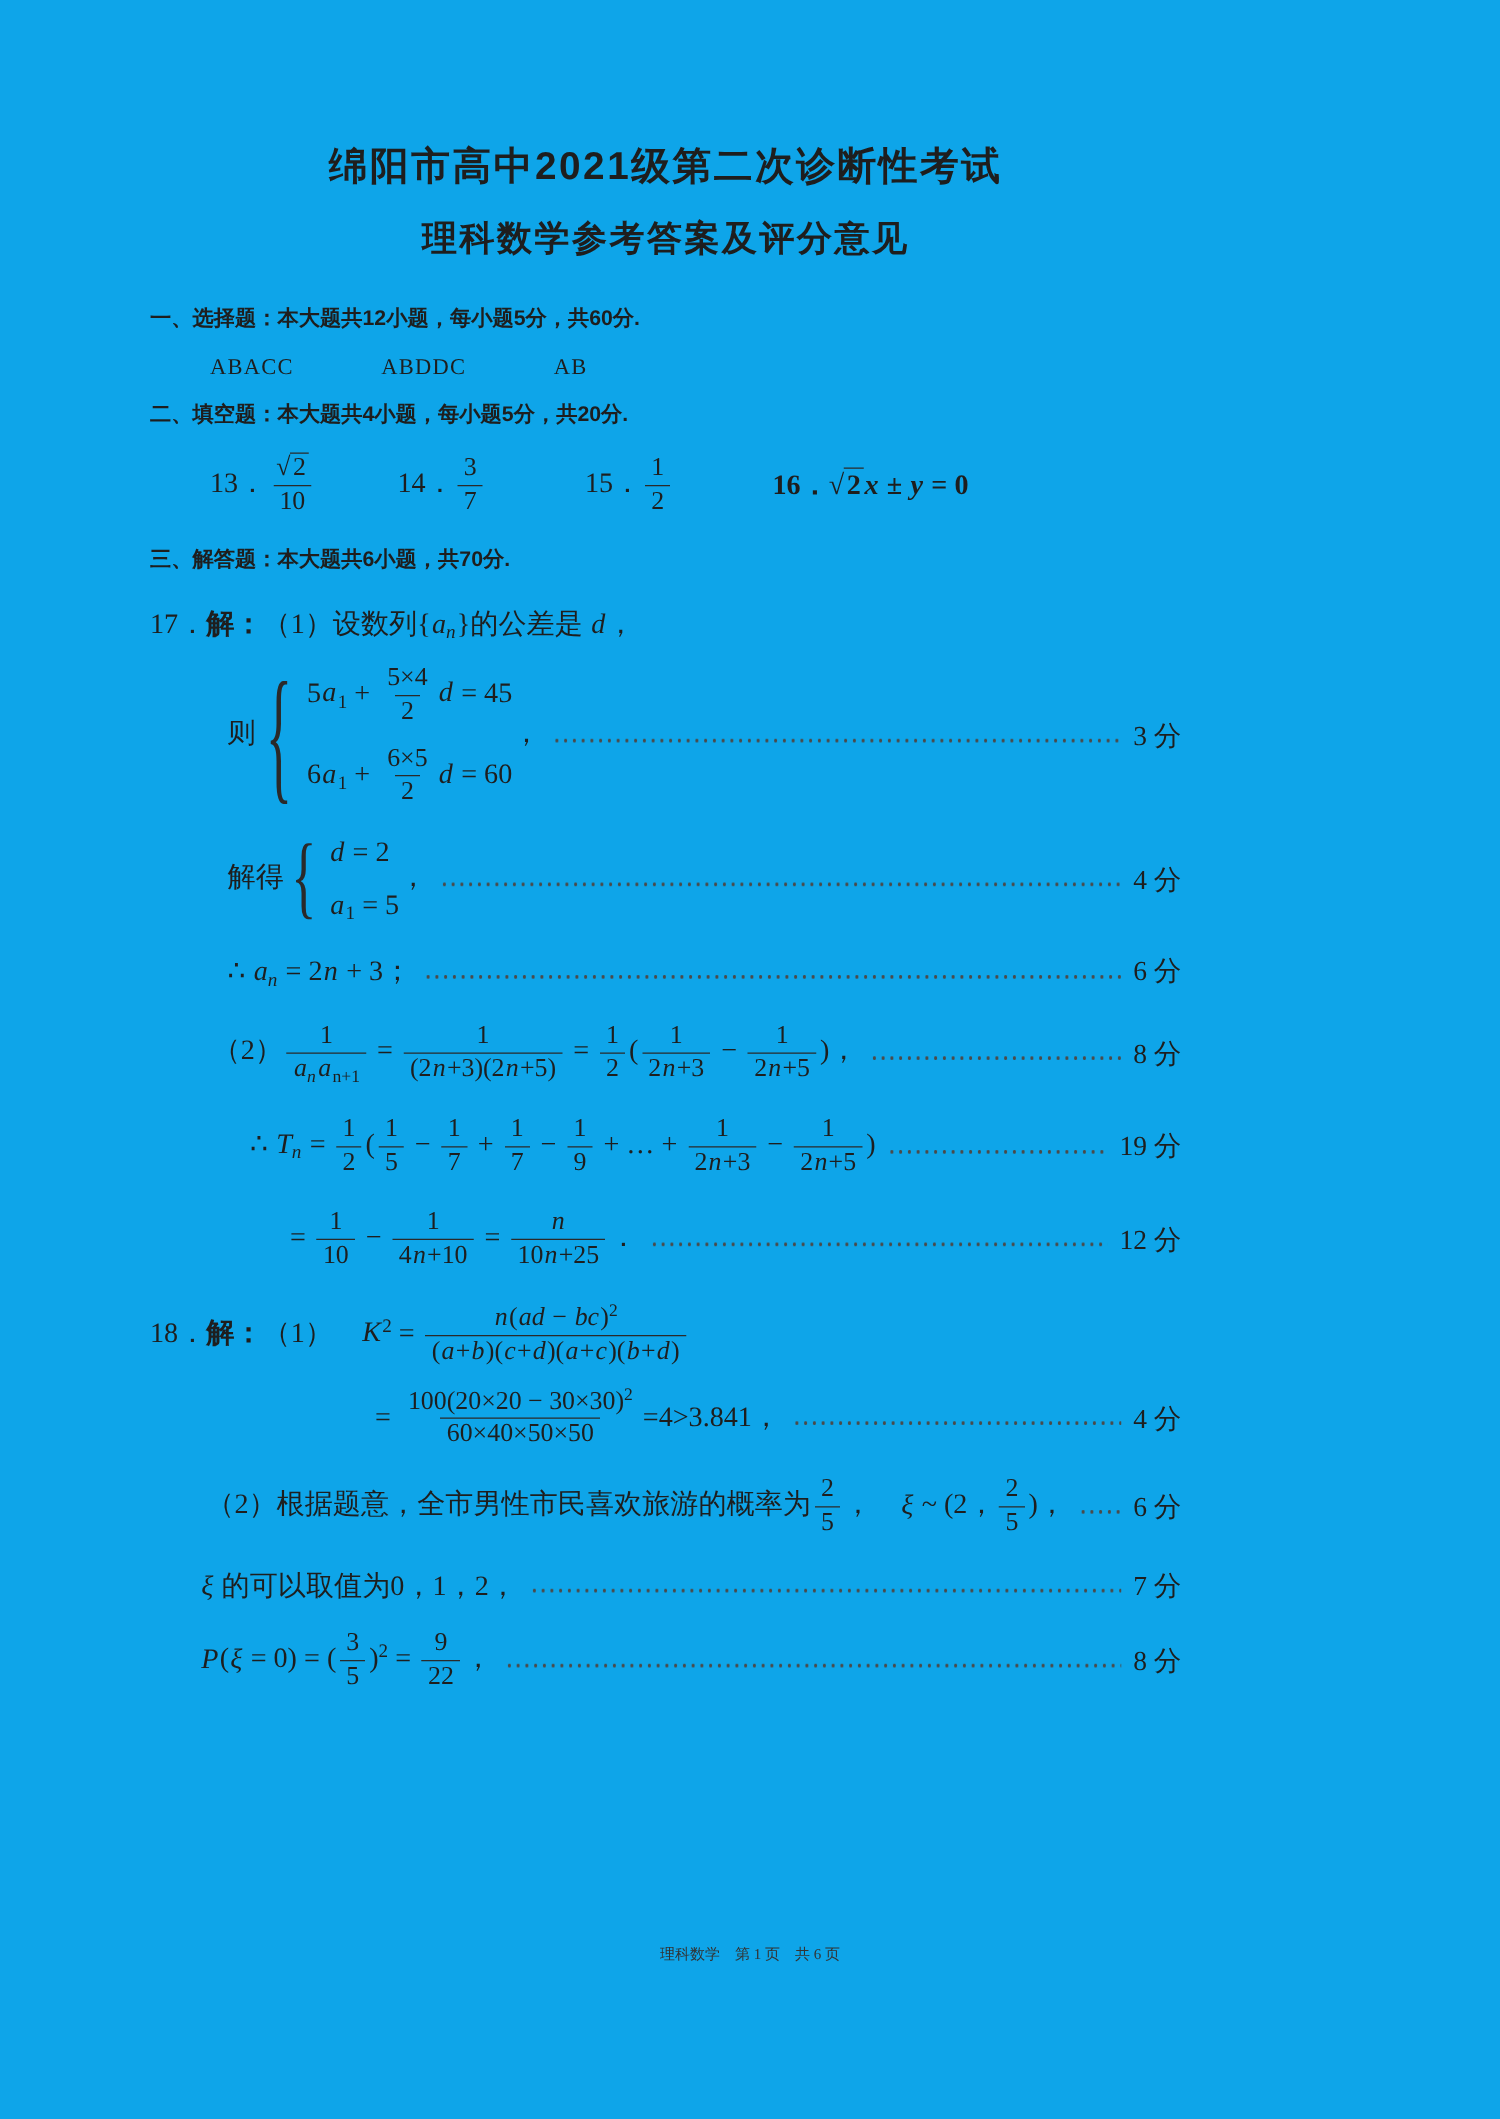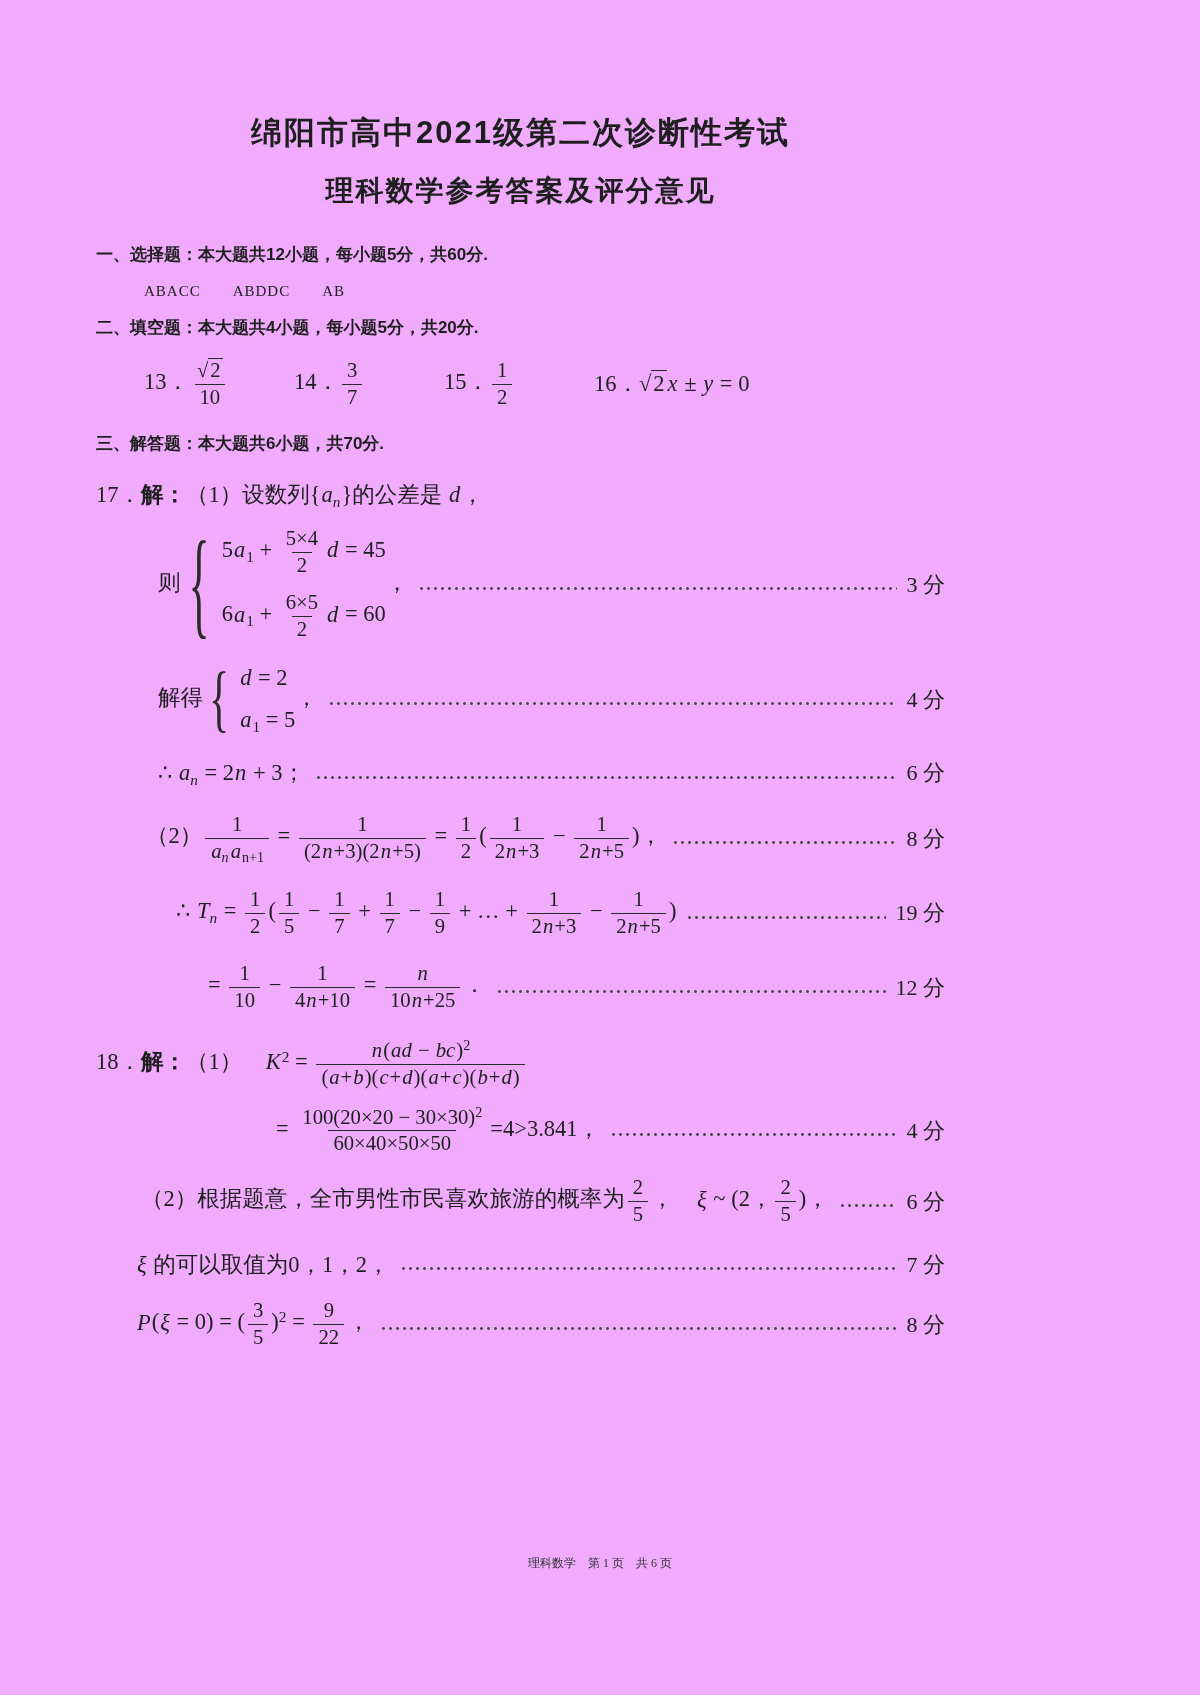"绵阳市高中2021级第二次诊断性考试" .page { background: #f0abfc -> #0ea5e9; padding: 112px 255px 0 96px -> 112px 255px 0 120px }
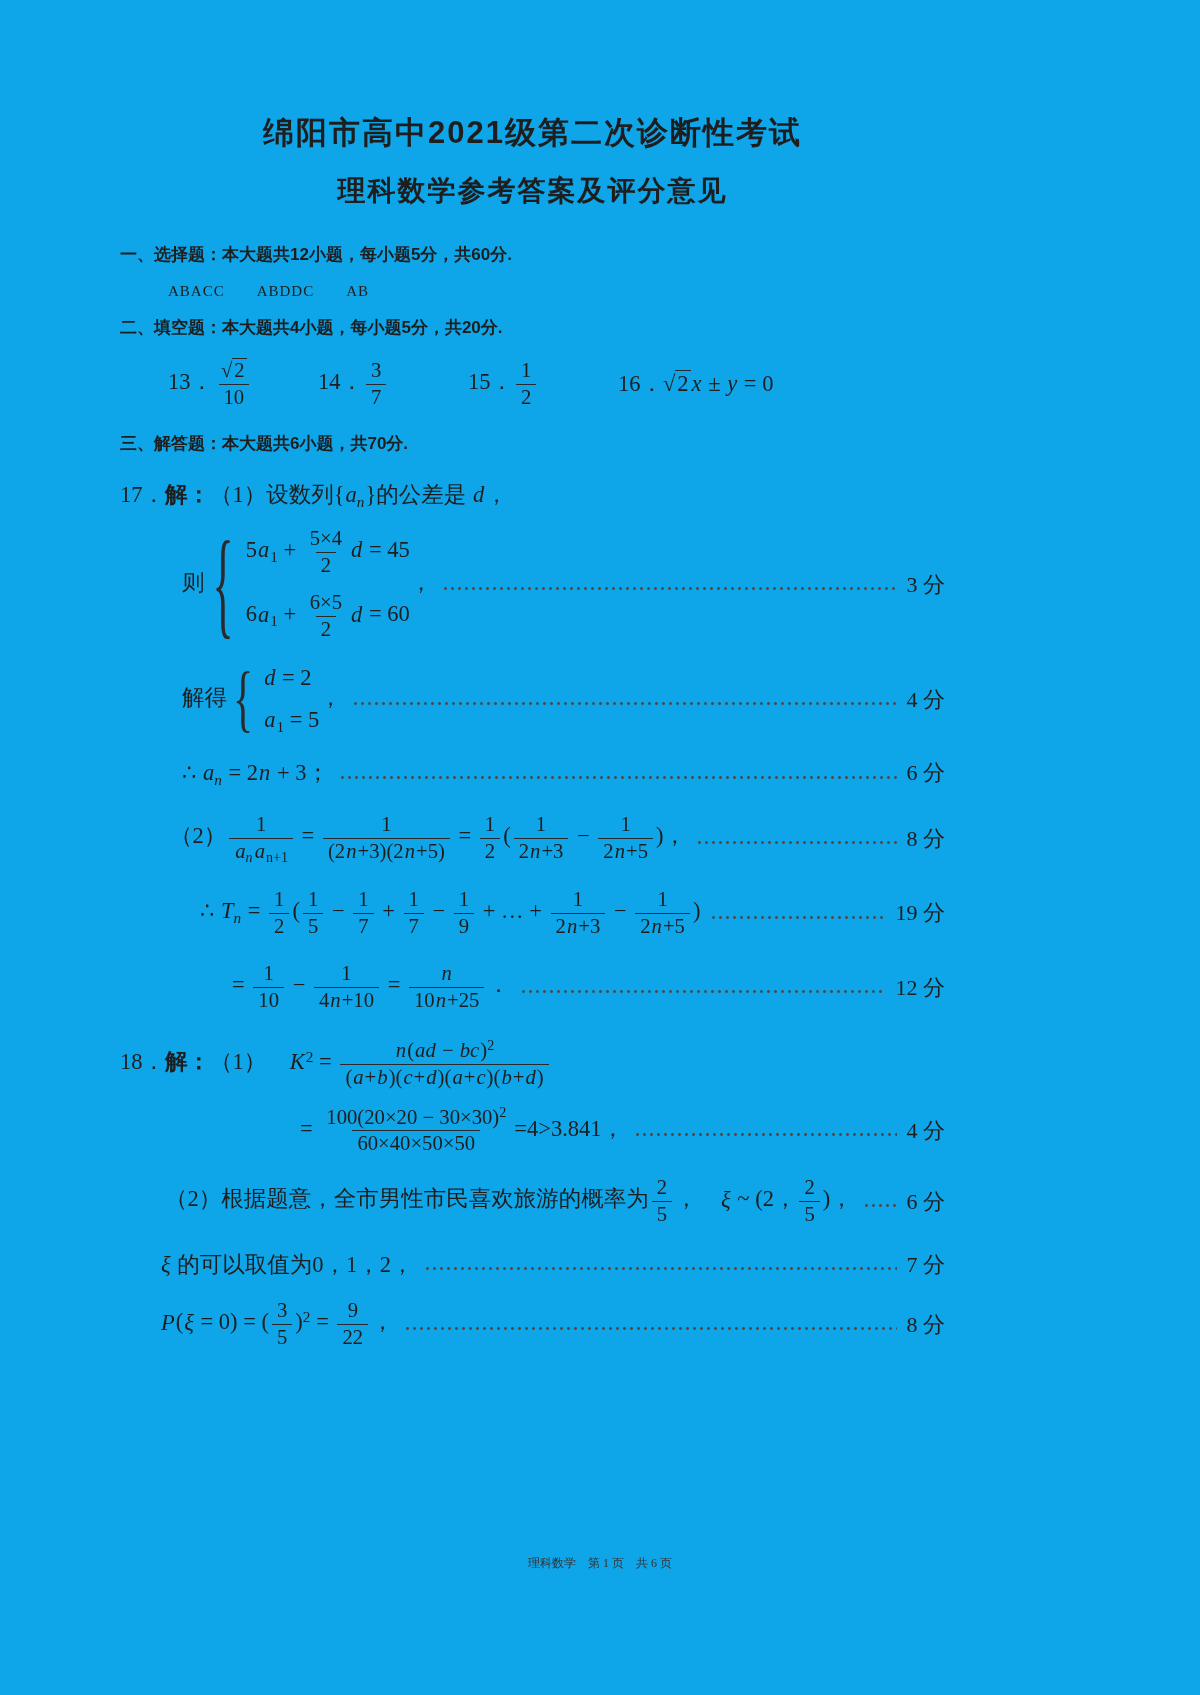"ABACC" .ans { font-size: 15px -> 18px; gap: 32px -> 70px }
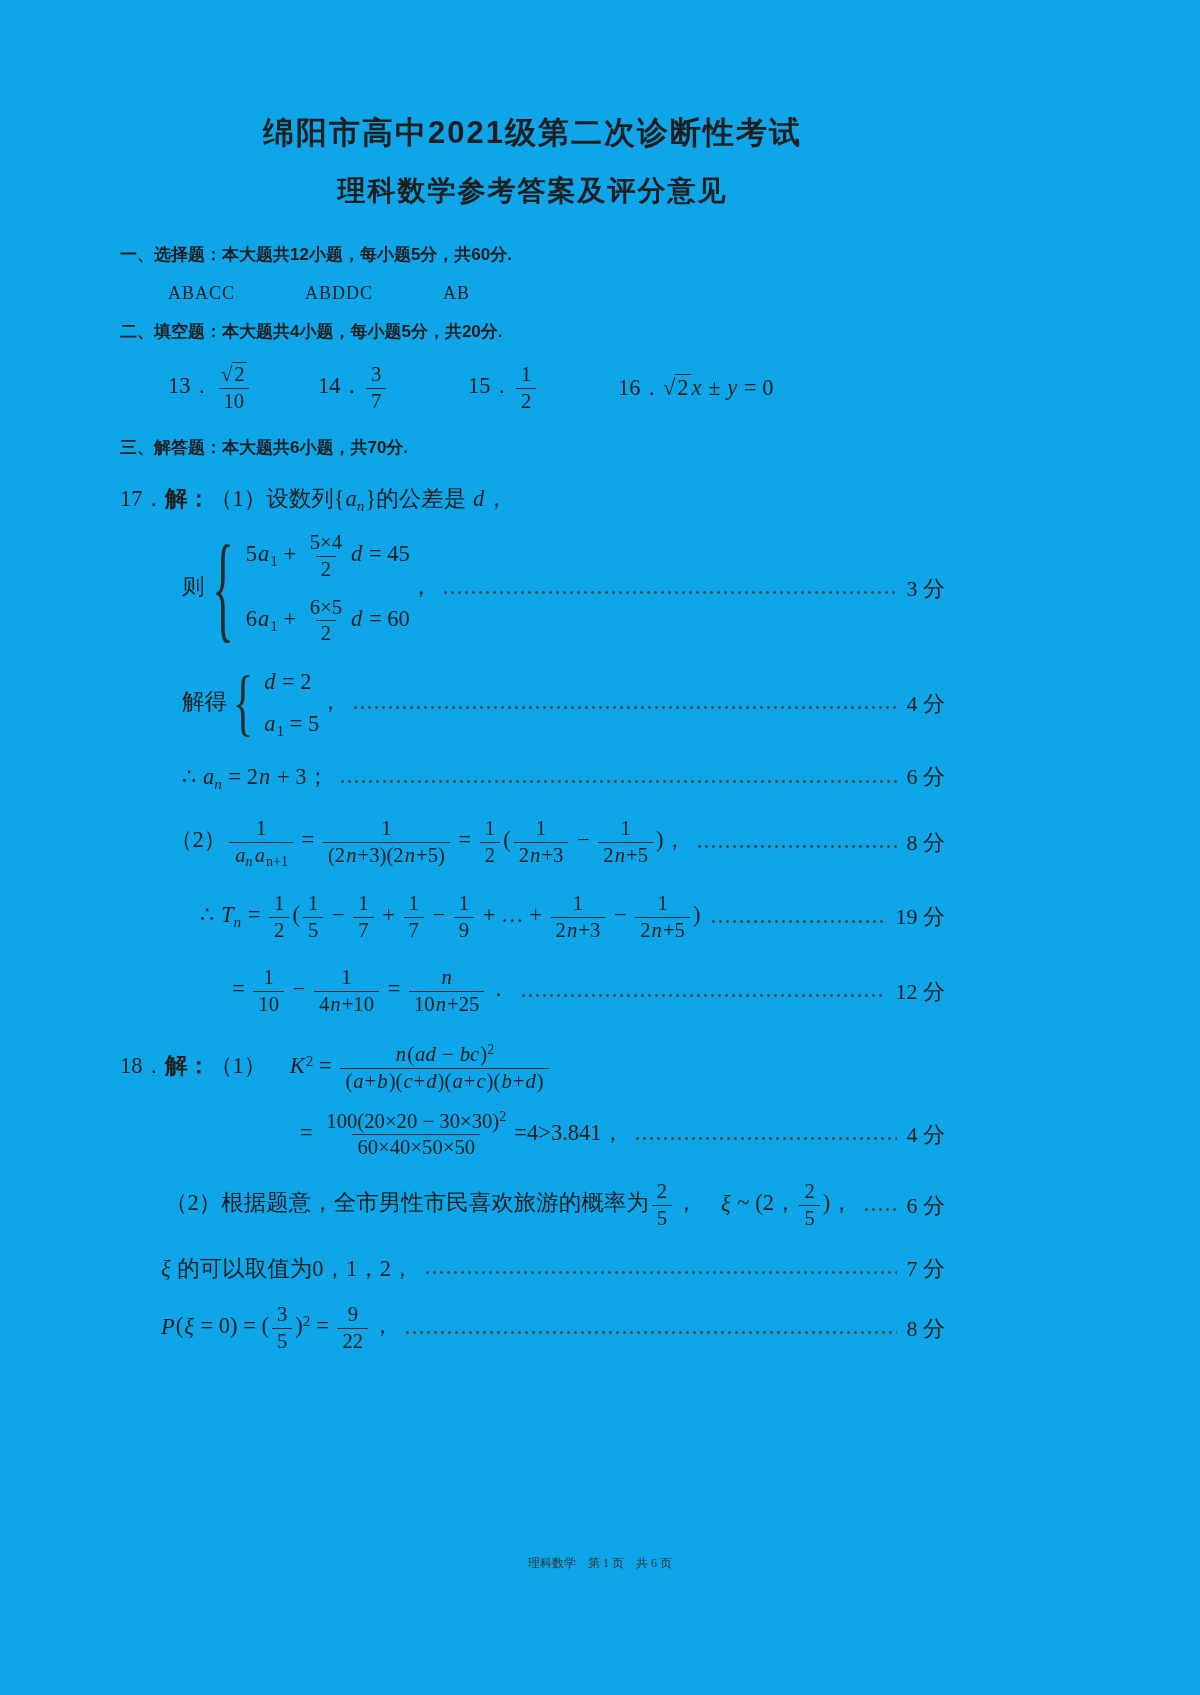"16．√2x ± y = 0" .fill:last-child { font-weight: none -> bold }
